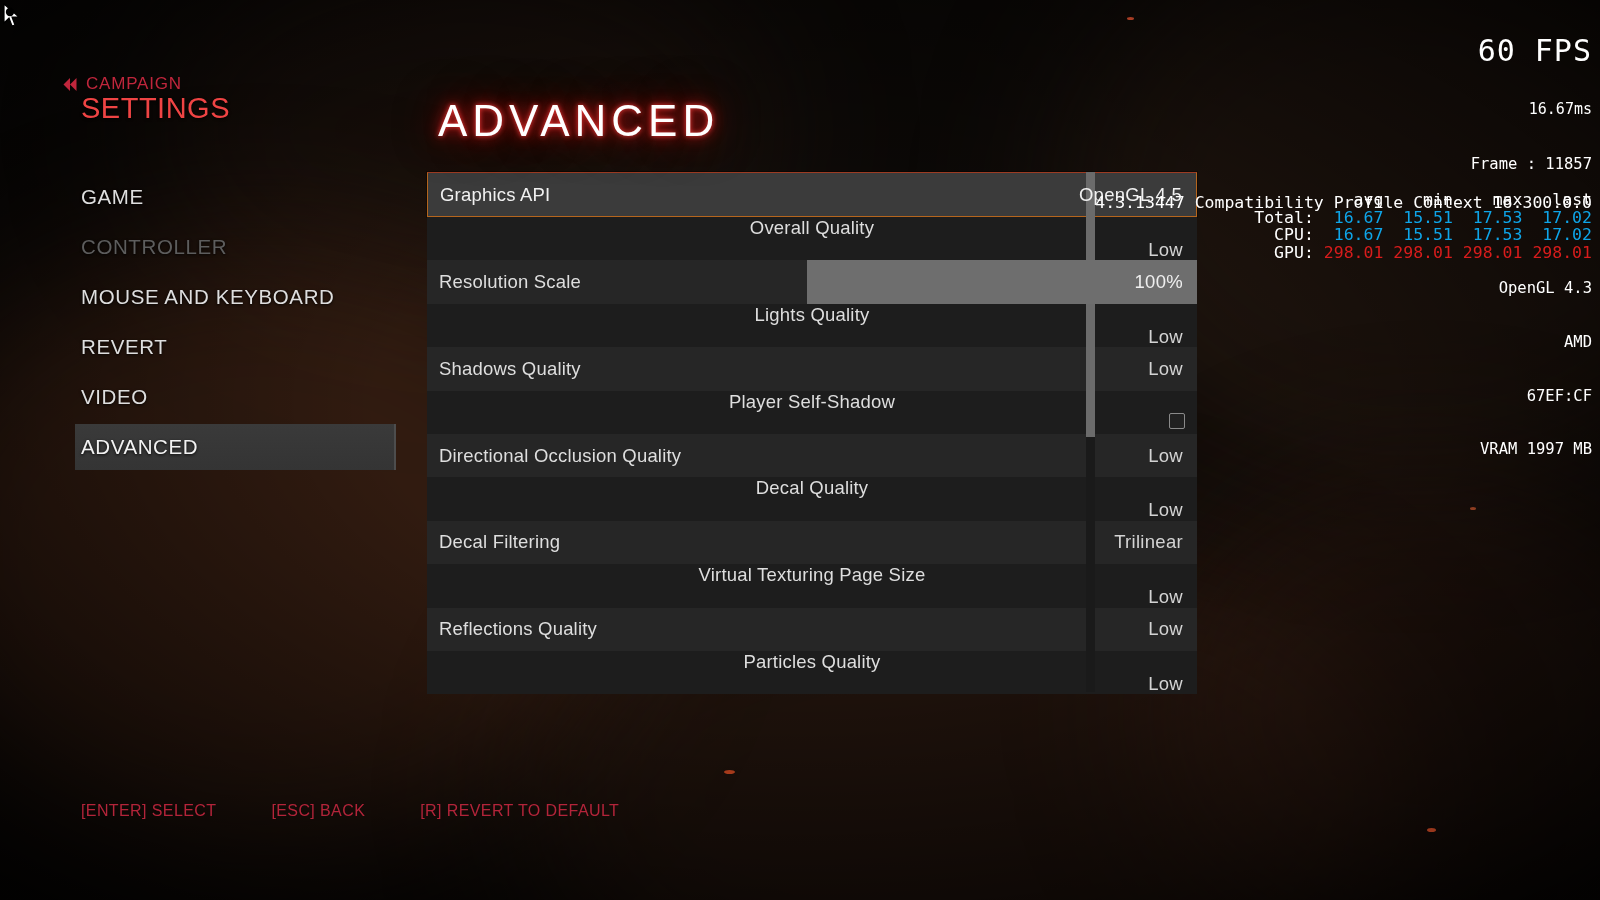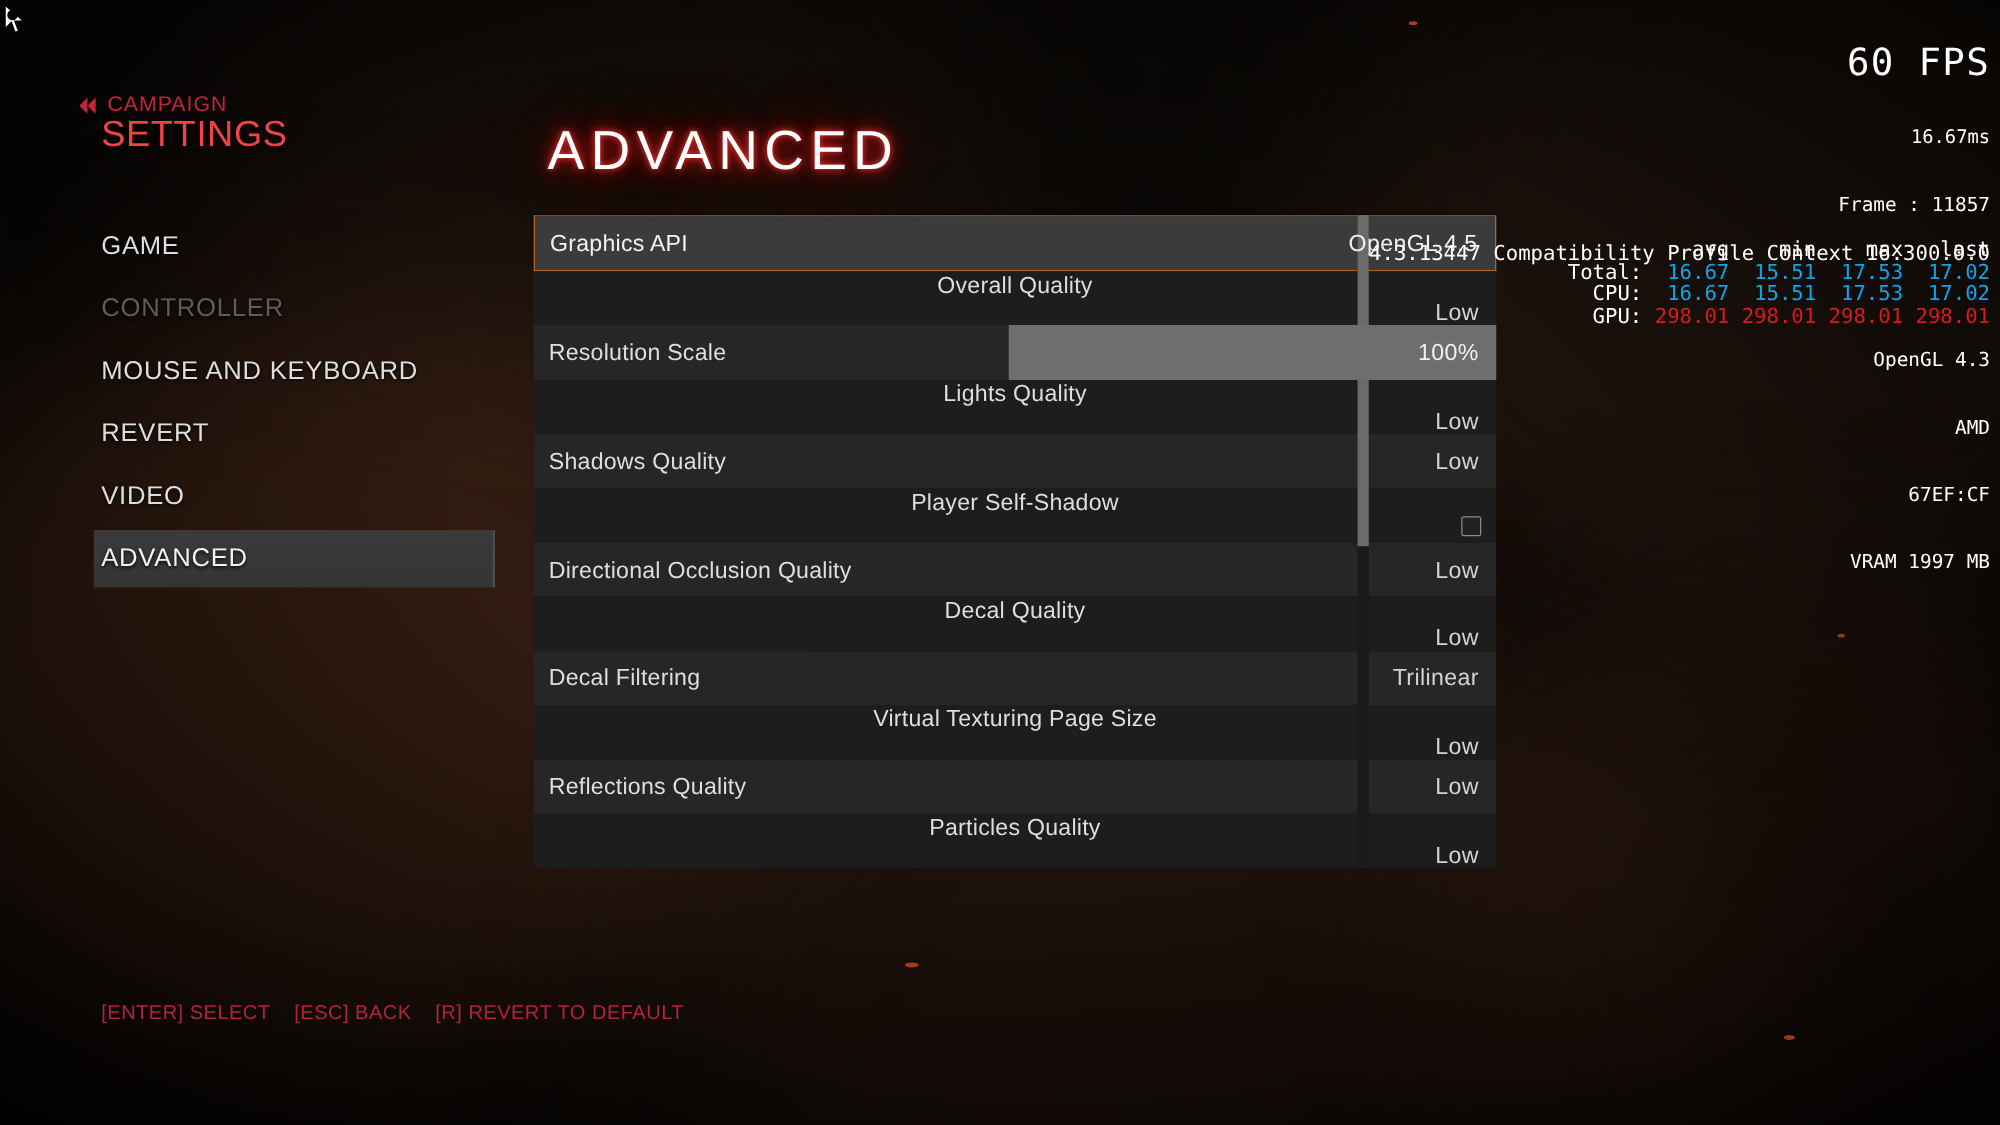"[ENTER] SELECT" #keys { gap: 19px -> 55px }
